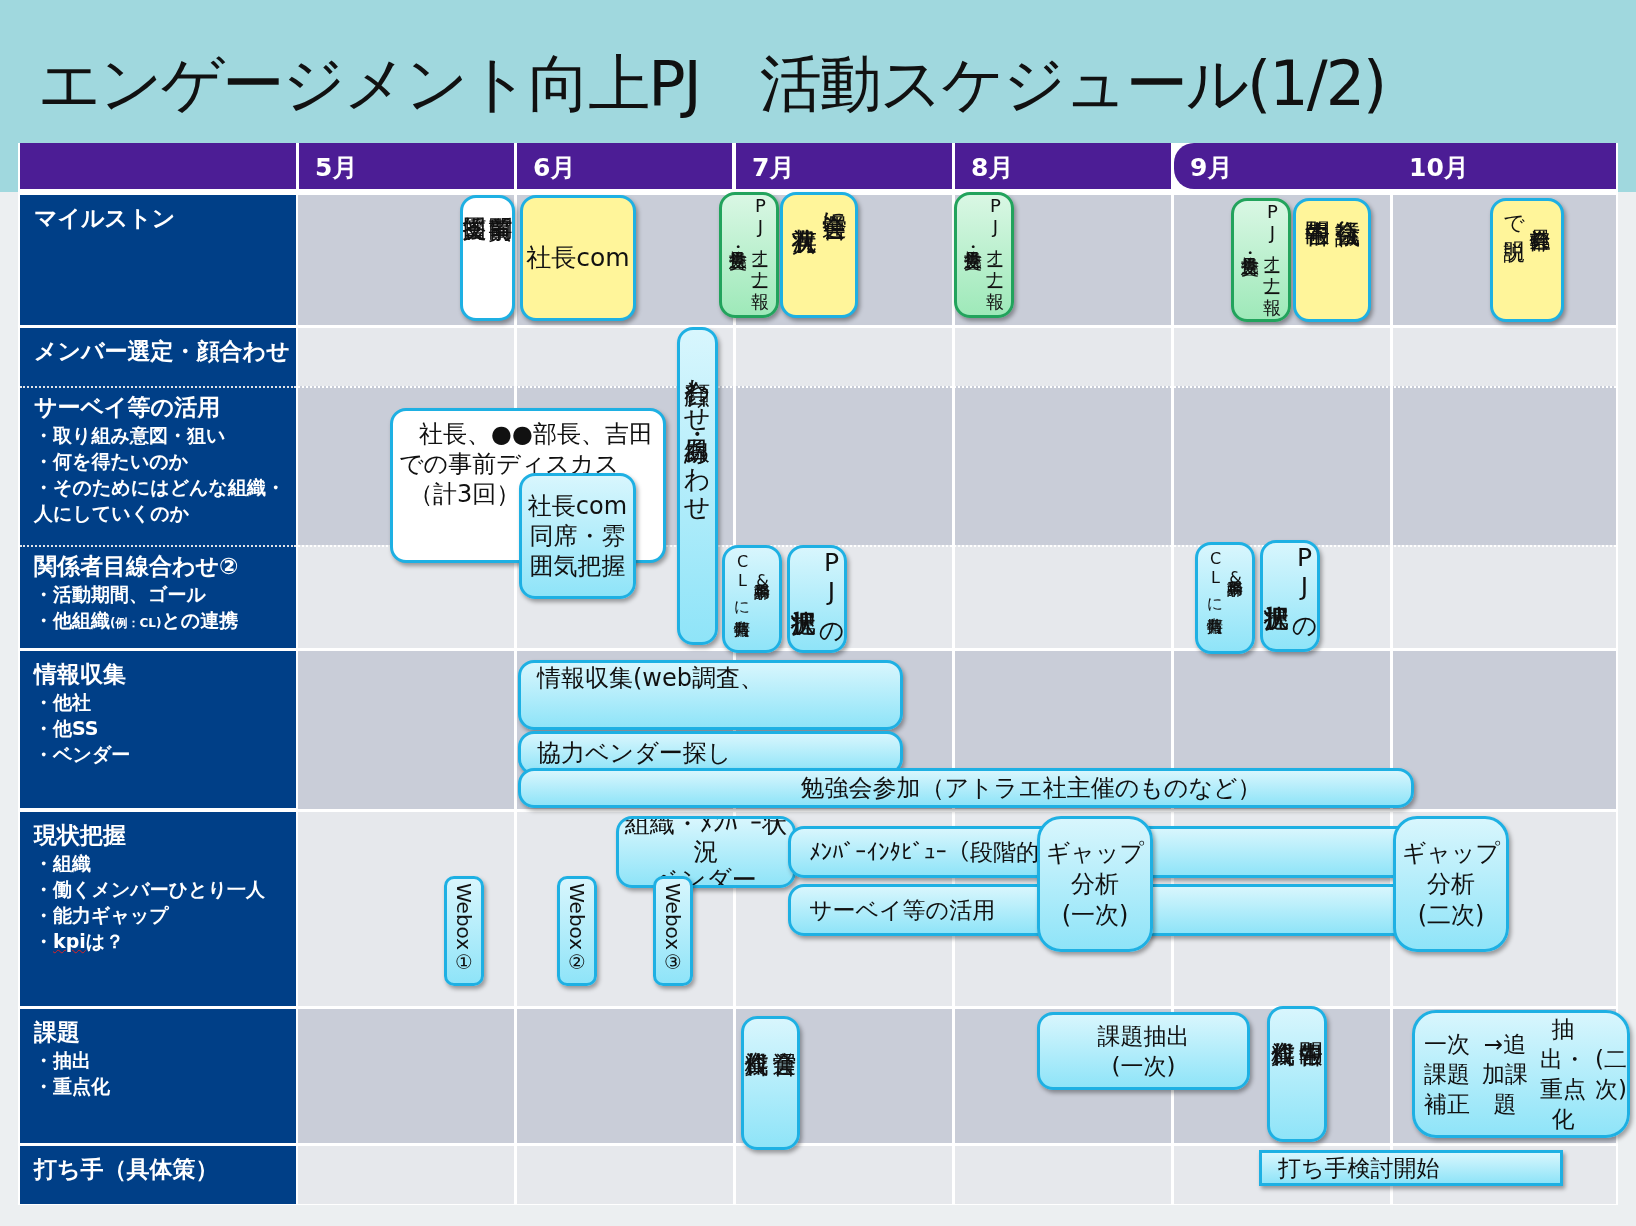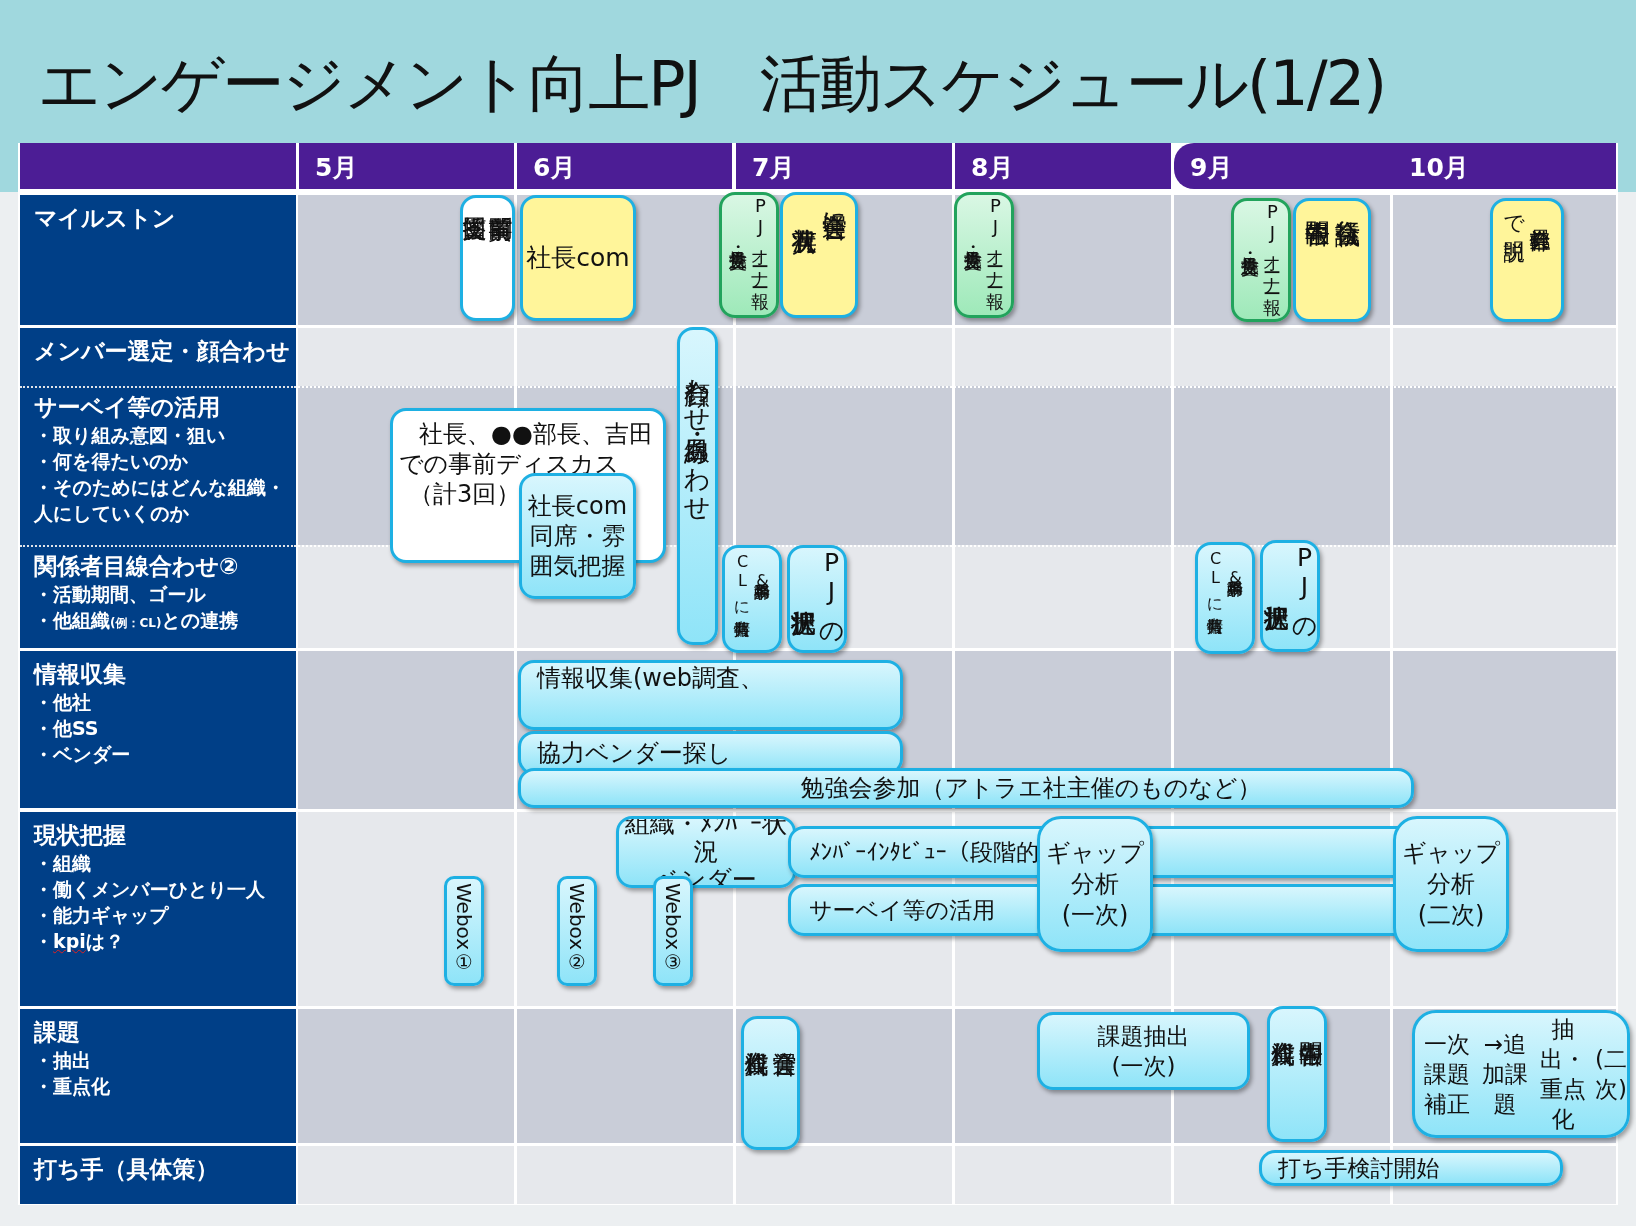"打ち手検討開始" div.box { border-radius: 16px -> 0 }
